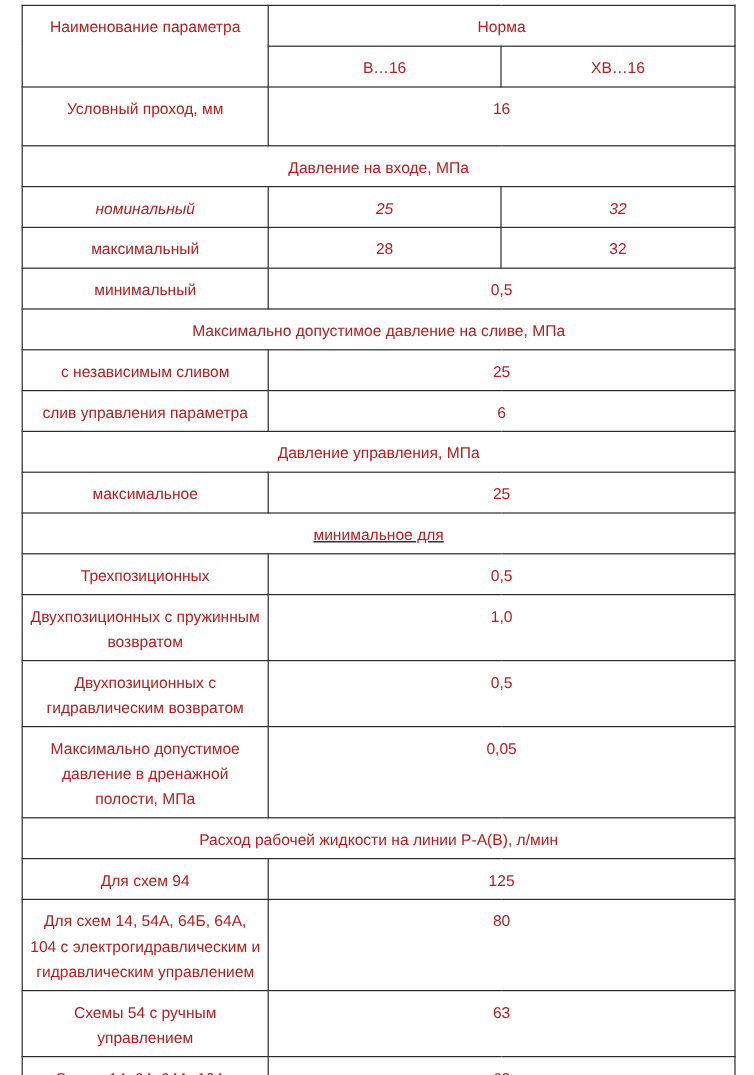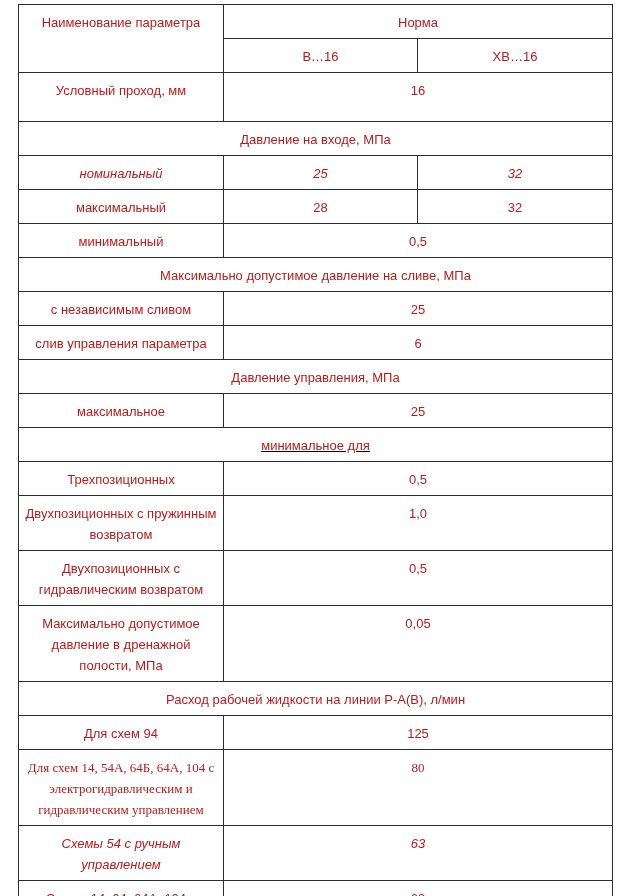"Для схем 14, 54А, 64Б," tr { font-family: Liberation Serif, serif -> none }
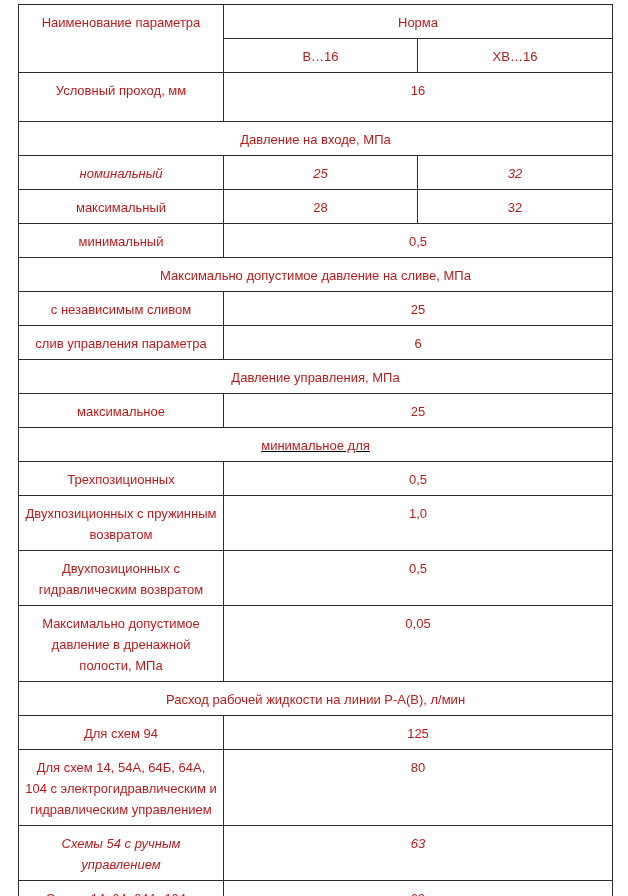"Схемы 54 с ручным управлением" tr { font-style: italic -> none }
